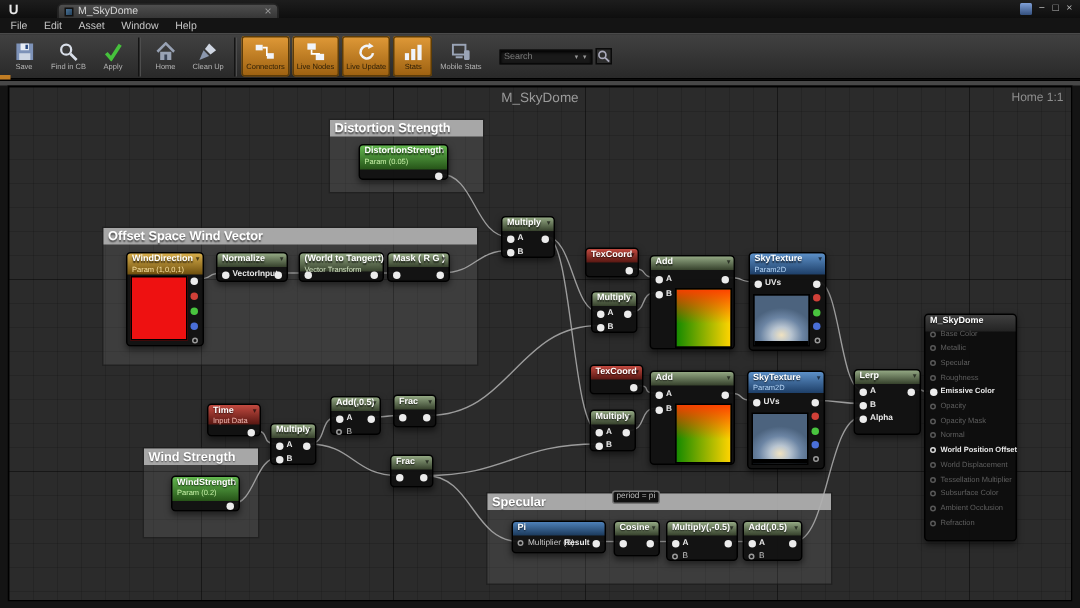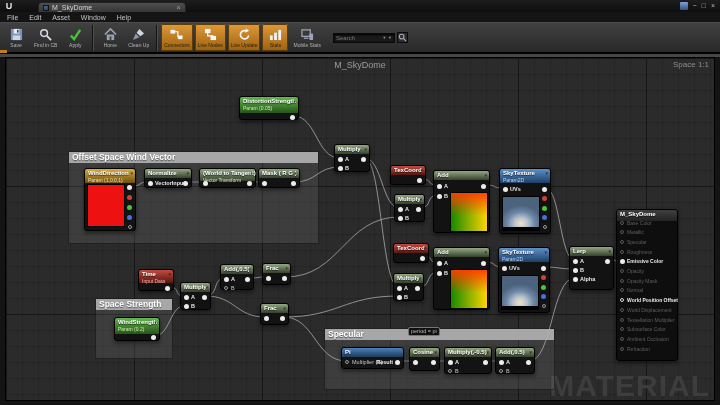"Space 1:1" div.canvas-zoom { text: Space -> Home }
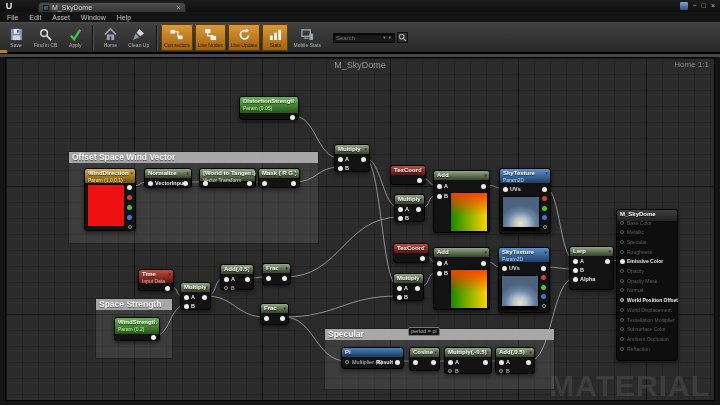"Distortion Strength" div.comment { html: none -> <div> <div>Distortion Strength</div> </div> }
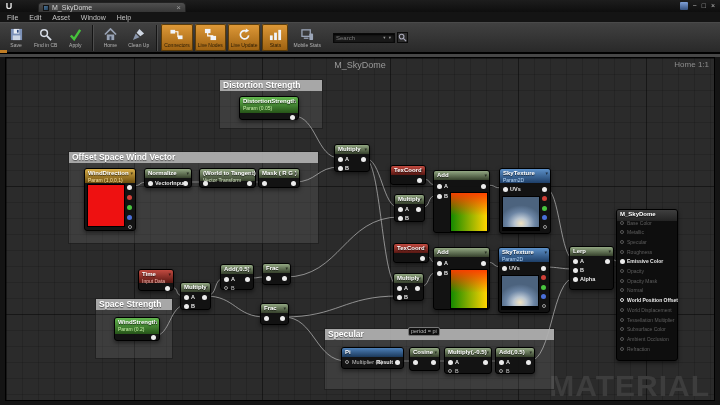"Space Strength" div.ctitle { text: Space -> Wind }
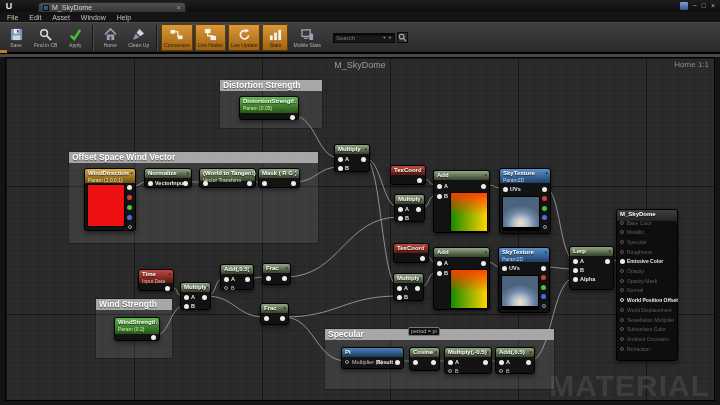"MATERIAL" div.watermark { html: <div>MATERIAL</div> -> none }
